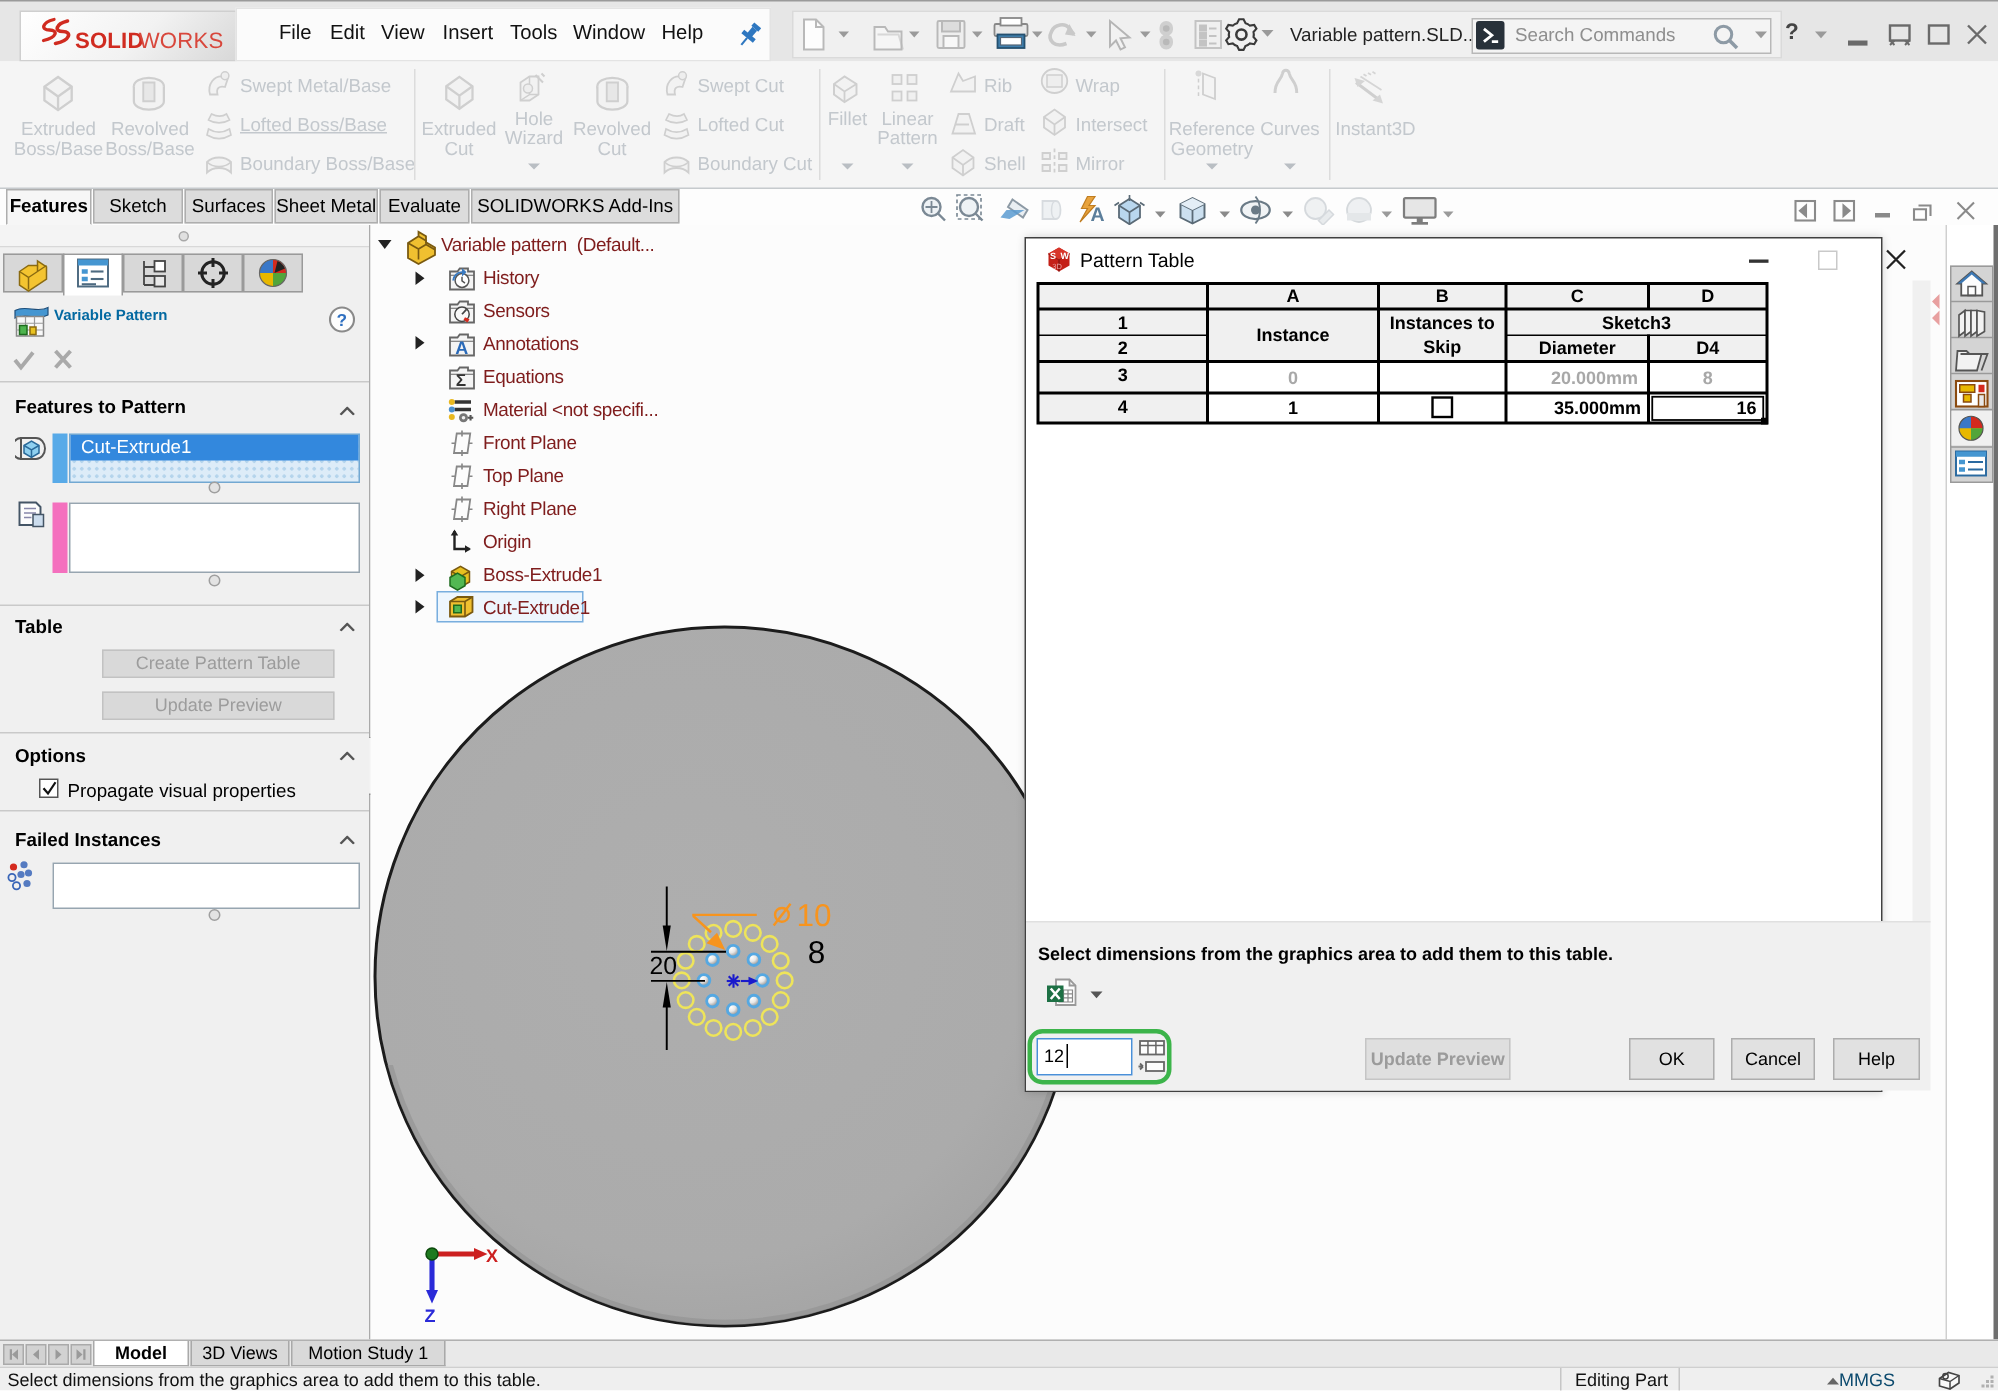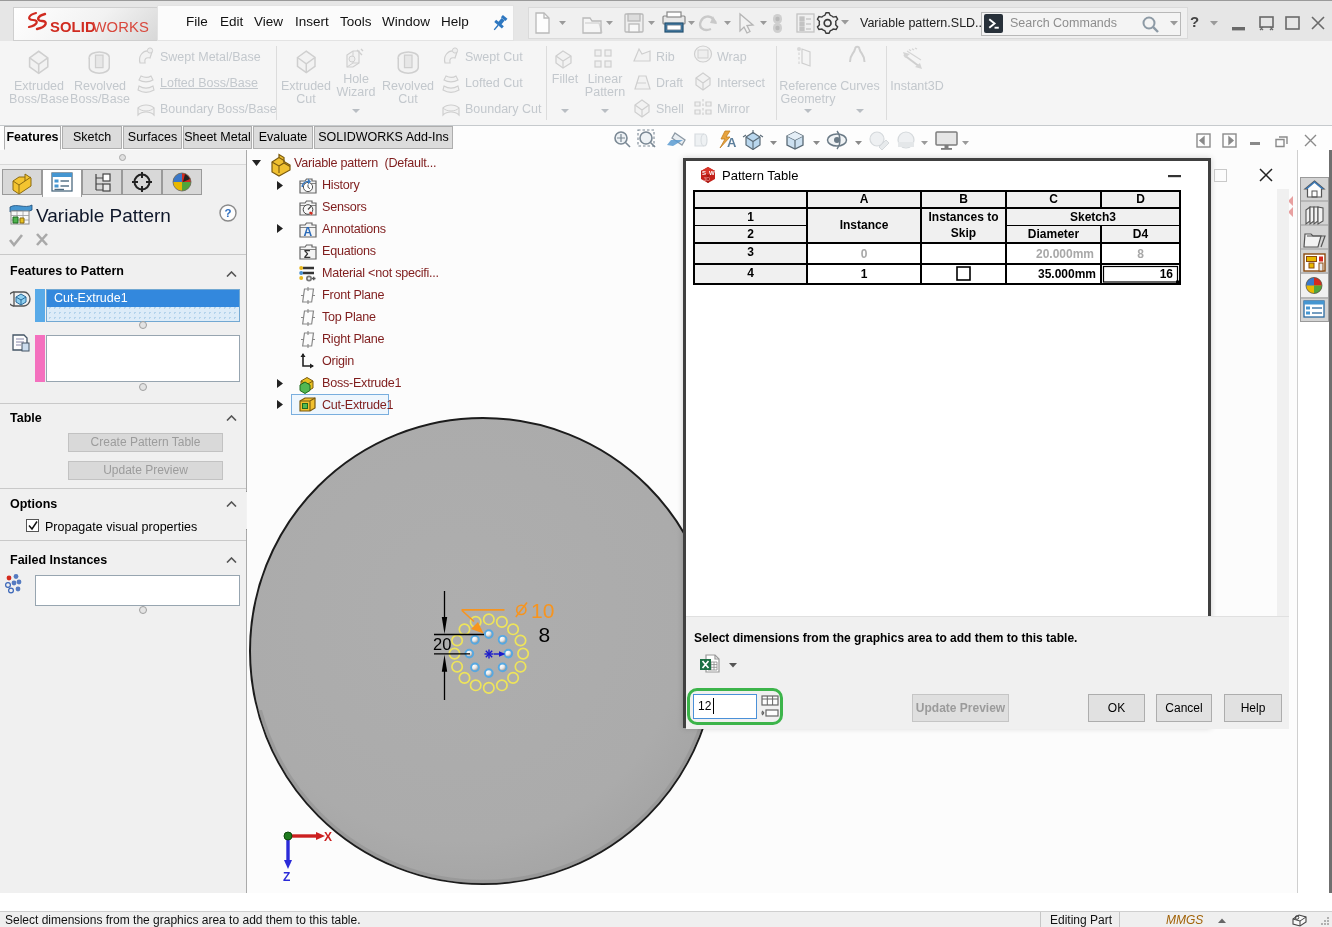"Pattern Table" #dialog { border: 3px solid #404040 -> 1px solid #404040; width: 528px -> 572px }
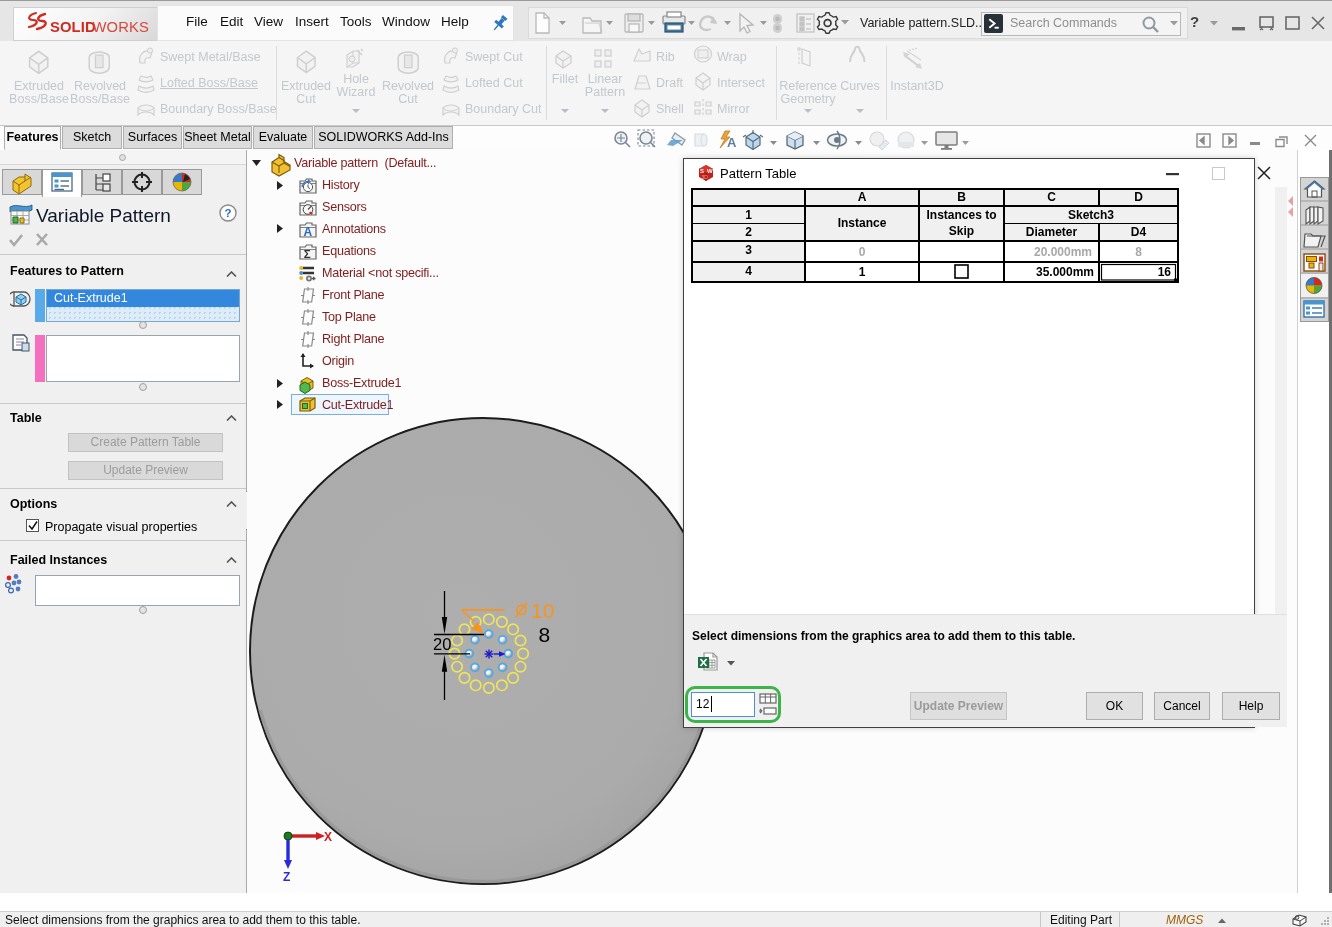"Variable Pattern" div.abs { color: #0f172a -> #0369a1; font-size: 19px -> 10px; font-weight: normal -> bold }
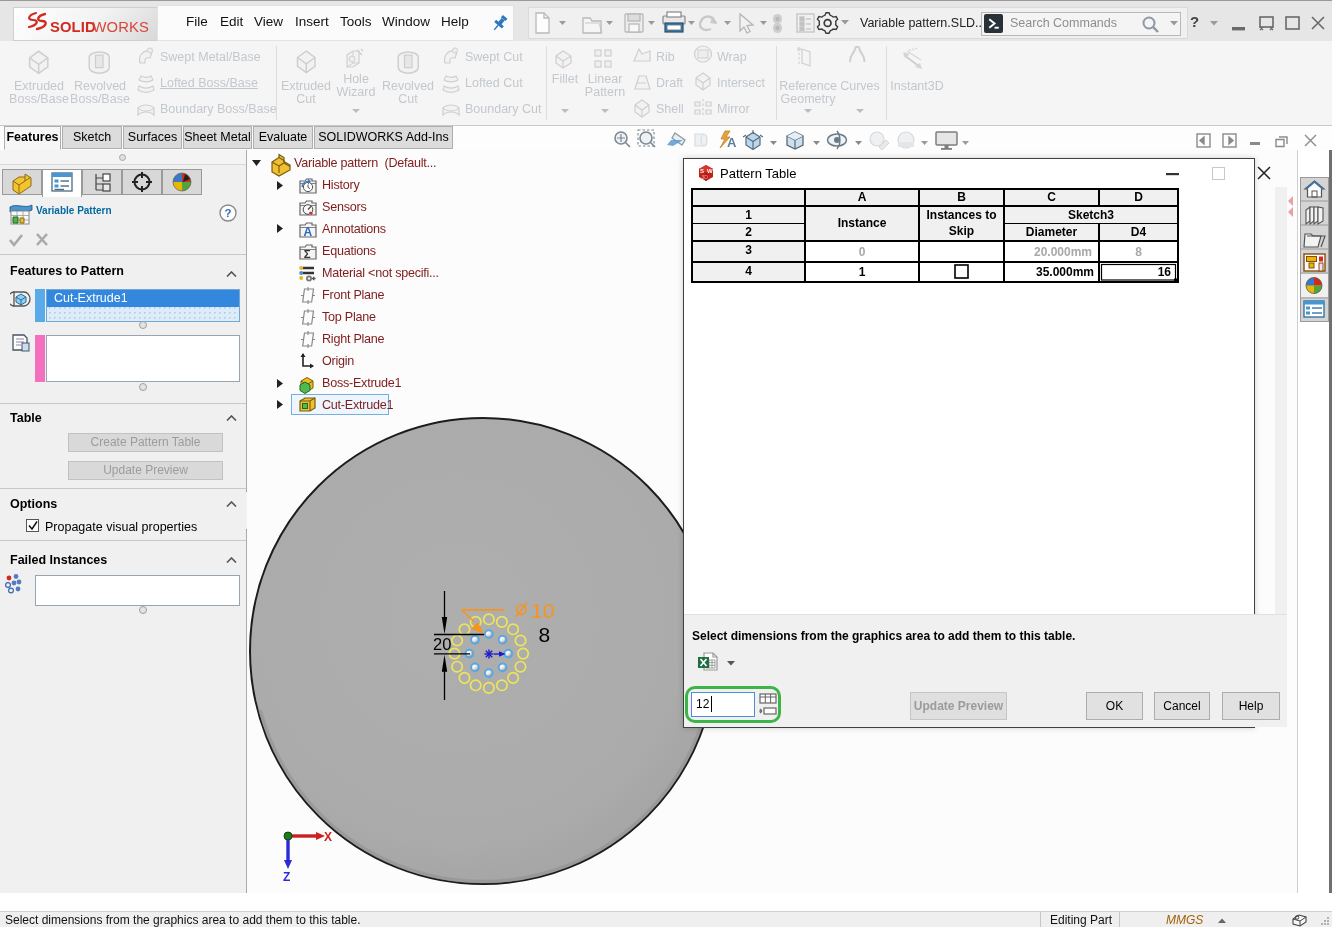"Model" div { html: none -> <div> <svg> <g> <rect></rect> <rect></rect> <rect></rect> <rect></rect> </g> <g> <path></path> <rect></rect> <path></path> <path></path> <path></path> <rect></rect> </g> </svg> <div>Model</div> <div>3D Views</div> <div>Motion Study 1</div> </div> }
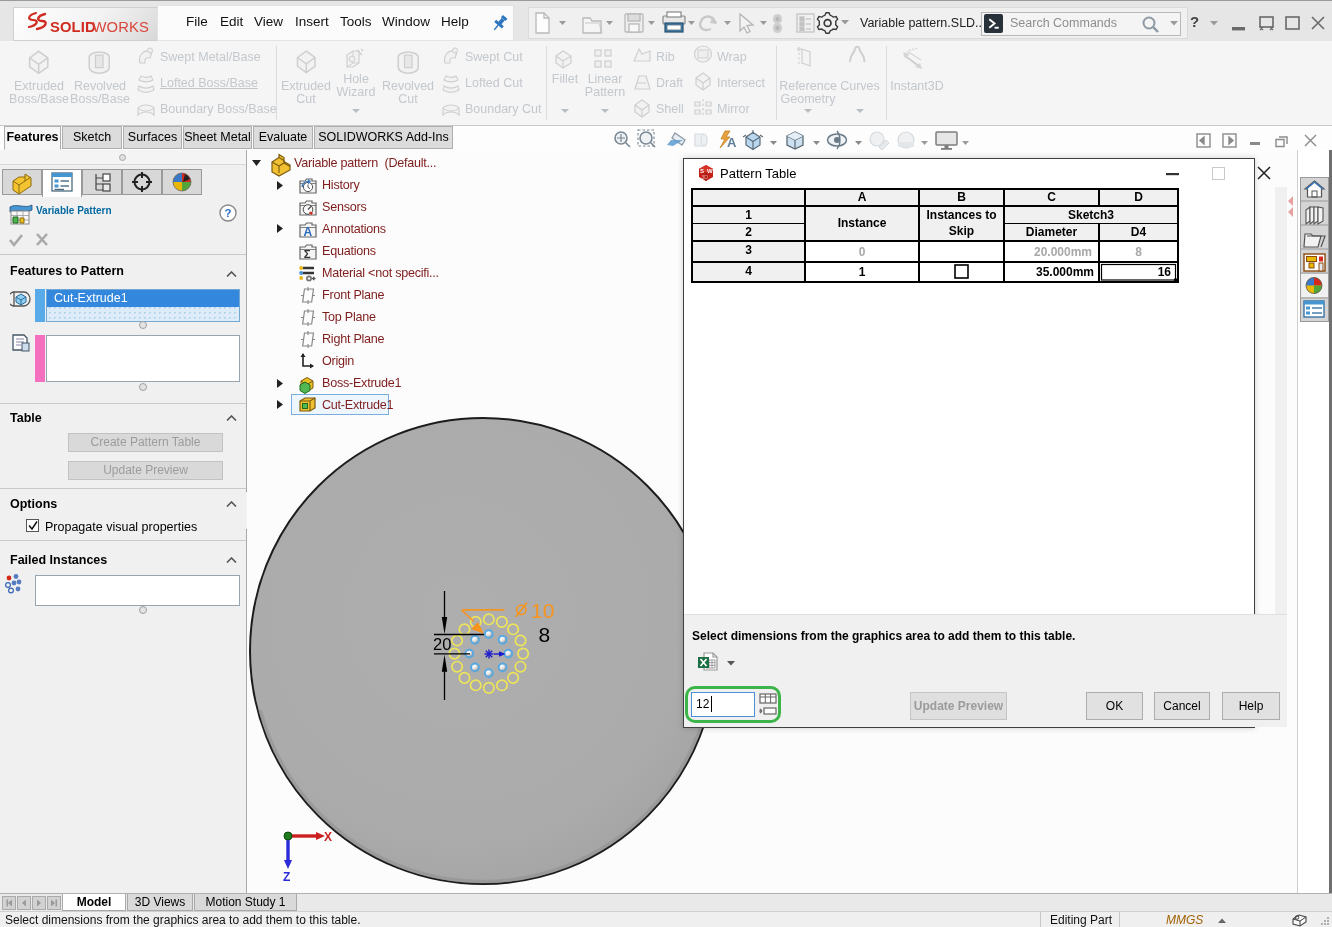"MMGS" div.abs { color: #a16207 -> #0c4a6e; font-style: italic -> none; left: 1166px -> 1226px }
